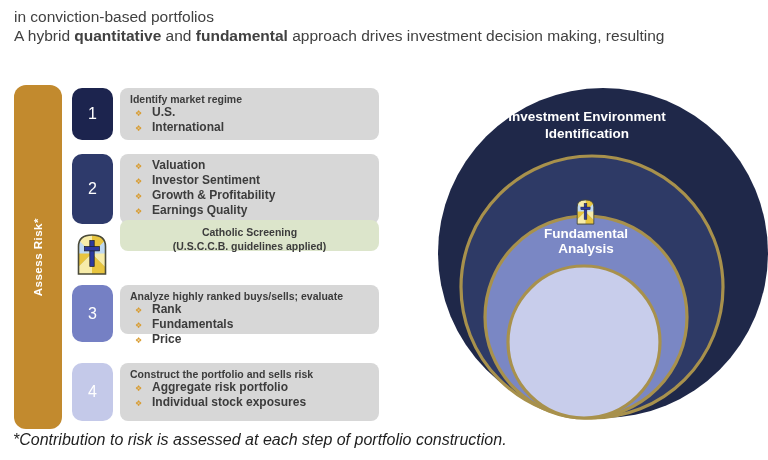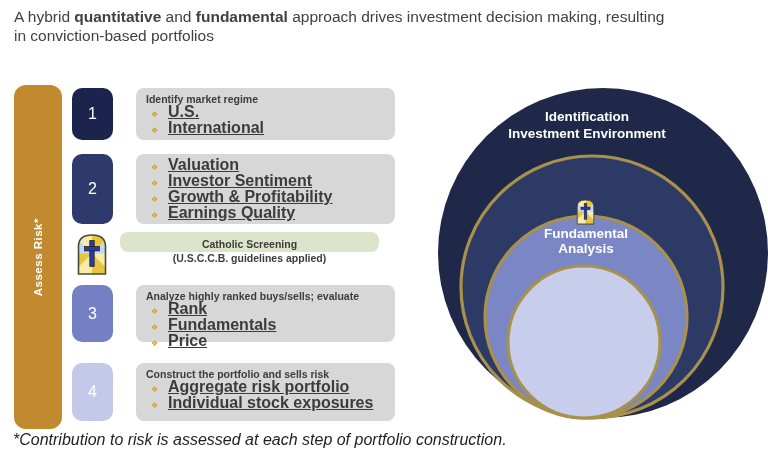"A hybrid quantitative and fundamental" div { order: before "in conviction-based portfolios" -> after "in conviction-based portfolios" }
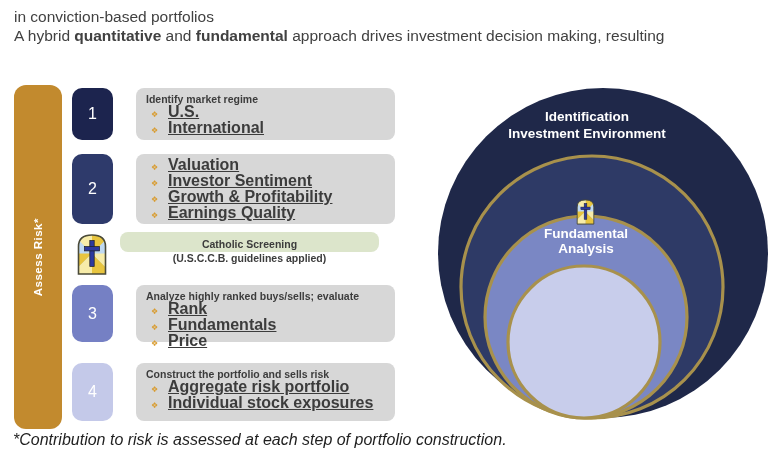"Identify market regime" .contentbox { margin-left: 16px -> none }
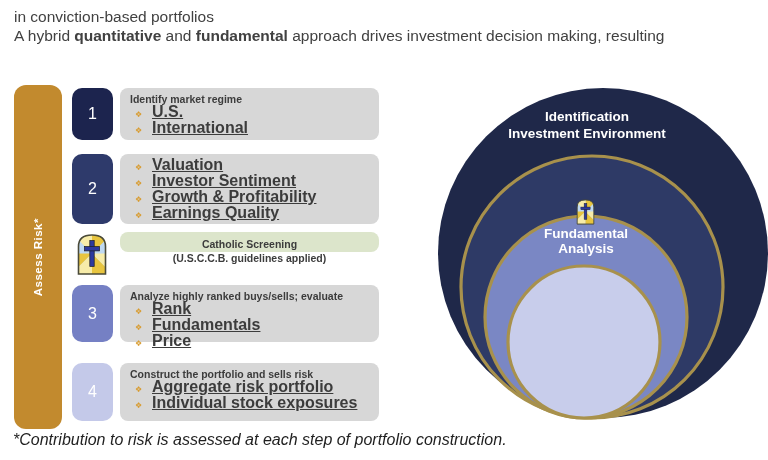"U.S." .bullet-text { font-size: 16px -> 12px; text-decoration: underline -> none }
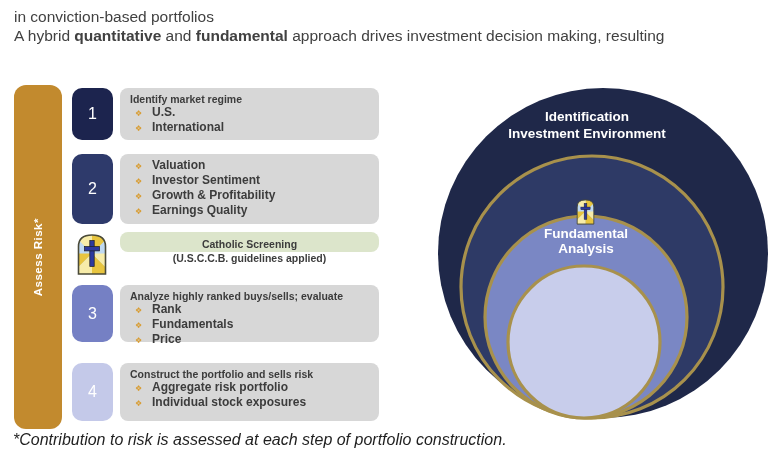"Identification" div { order: before "Investment Environment" -> after "Investment Environment" }
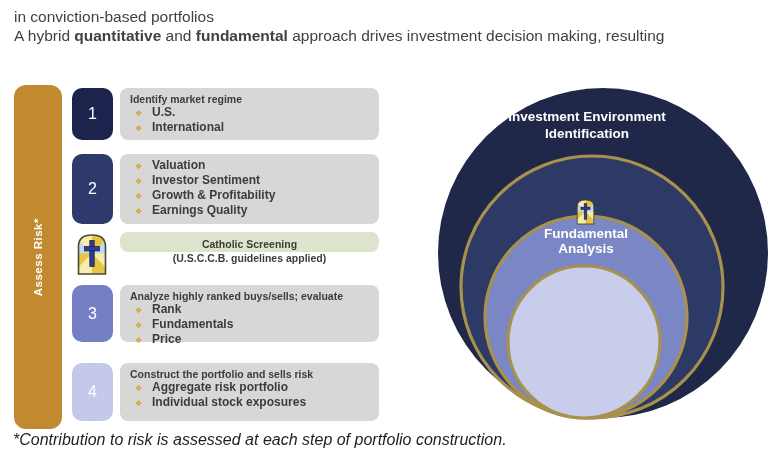"Catholic Screening" div.screenbox { height: 20px -> 31px; top: 232px -> 220px }
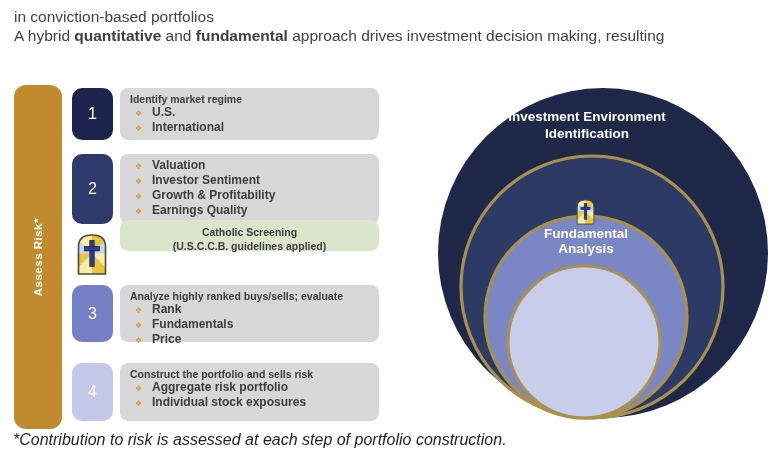"Analyze highly ranked buys/sells;" div.contentbox { height: 57px -> 49px }
